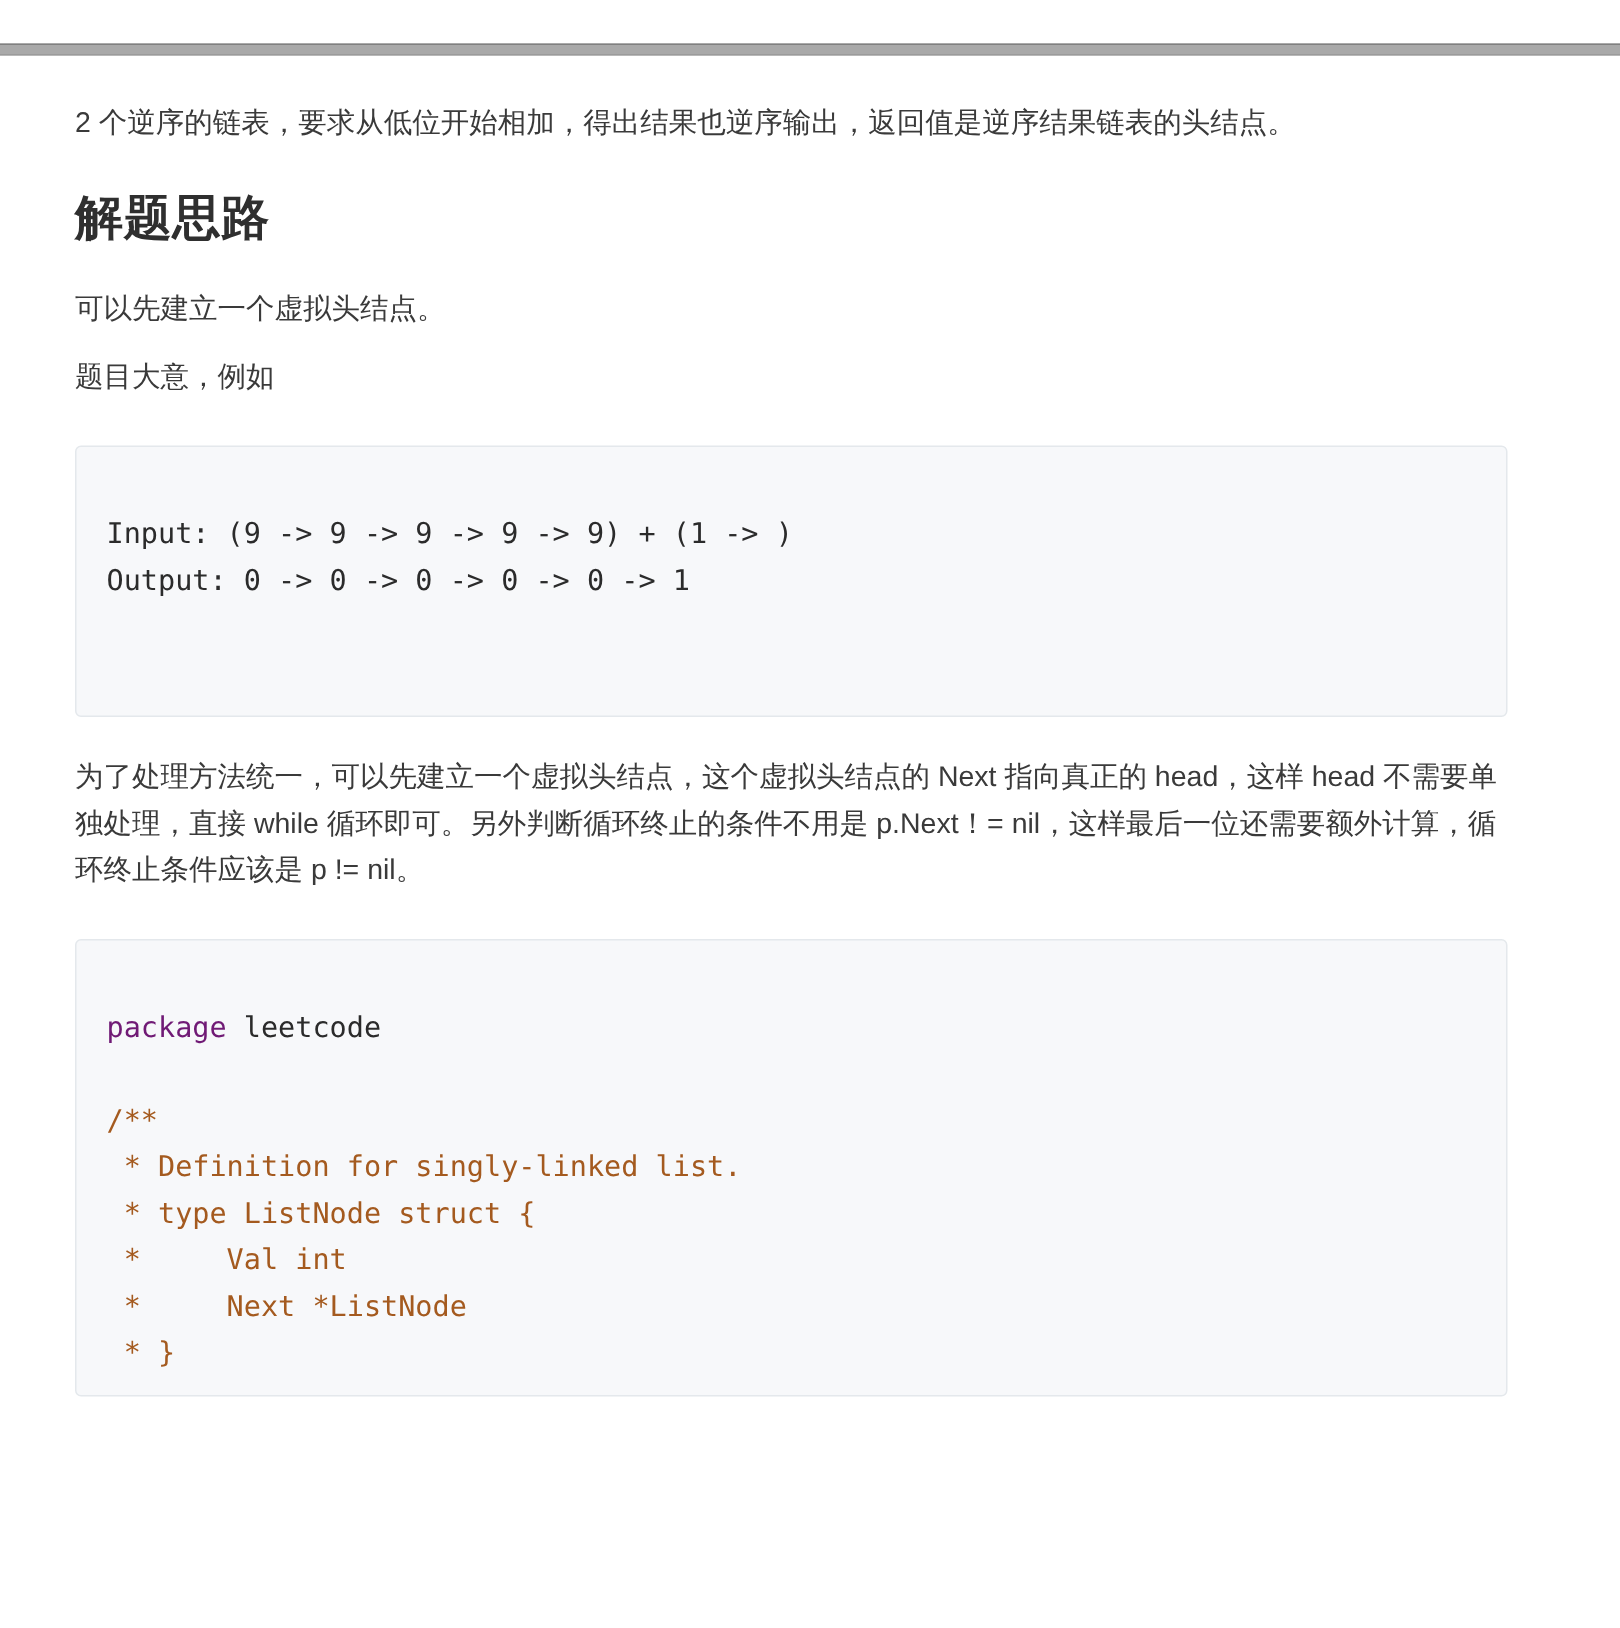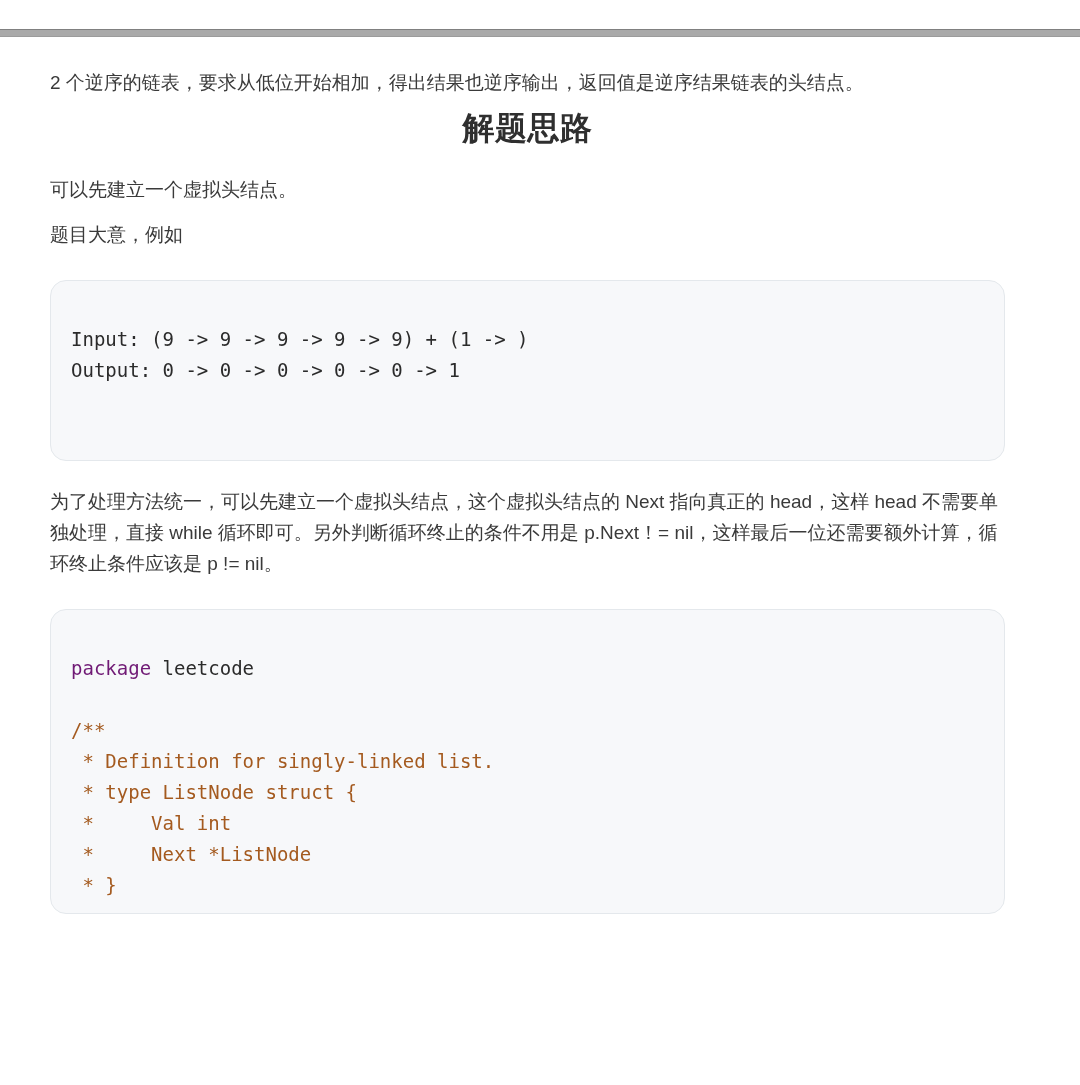"解题思路" .h-solution { margin-top: 11px -> 28px; text-align: center -> none }
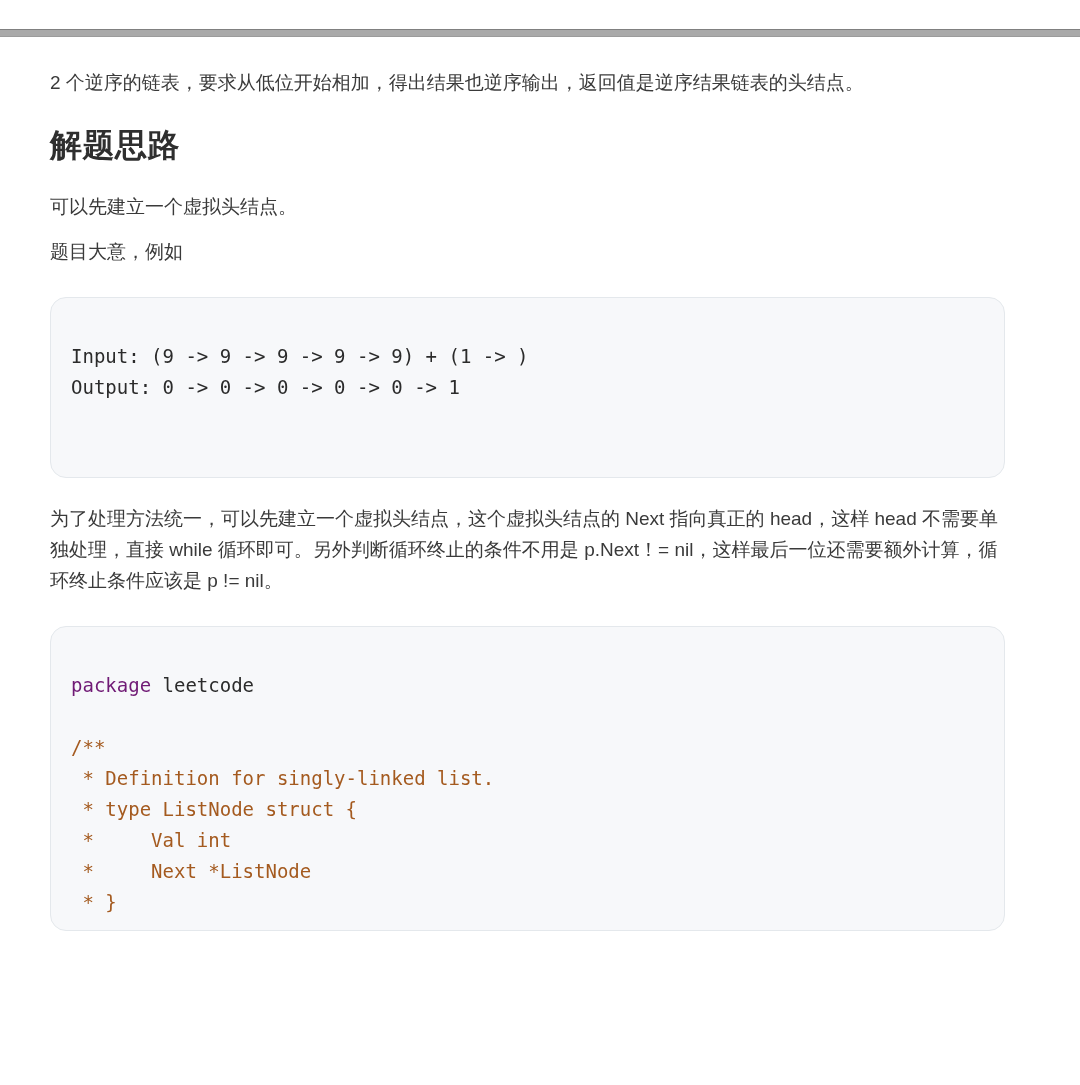"Input: (9 -> 9 ->" pre.code-block { border-radius: 16px -> 4px }
